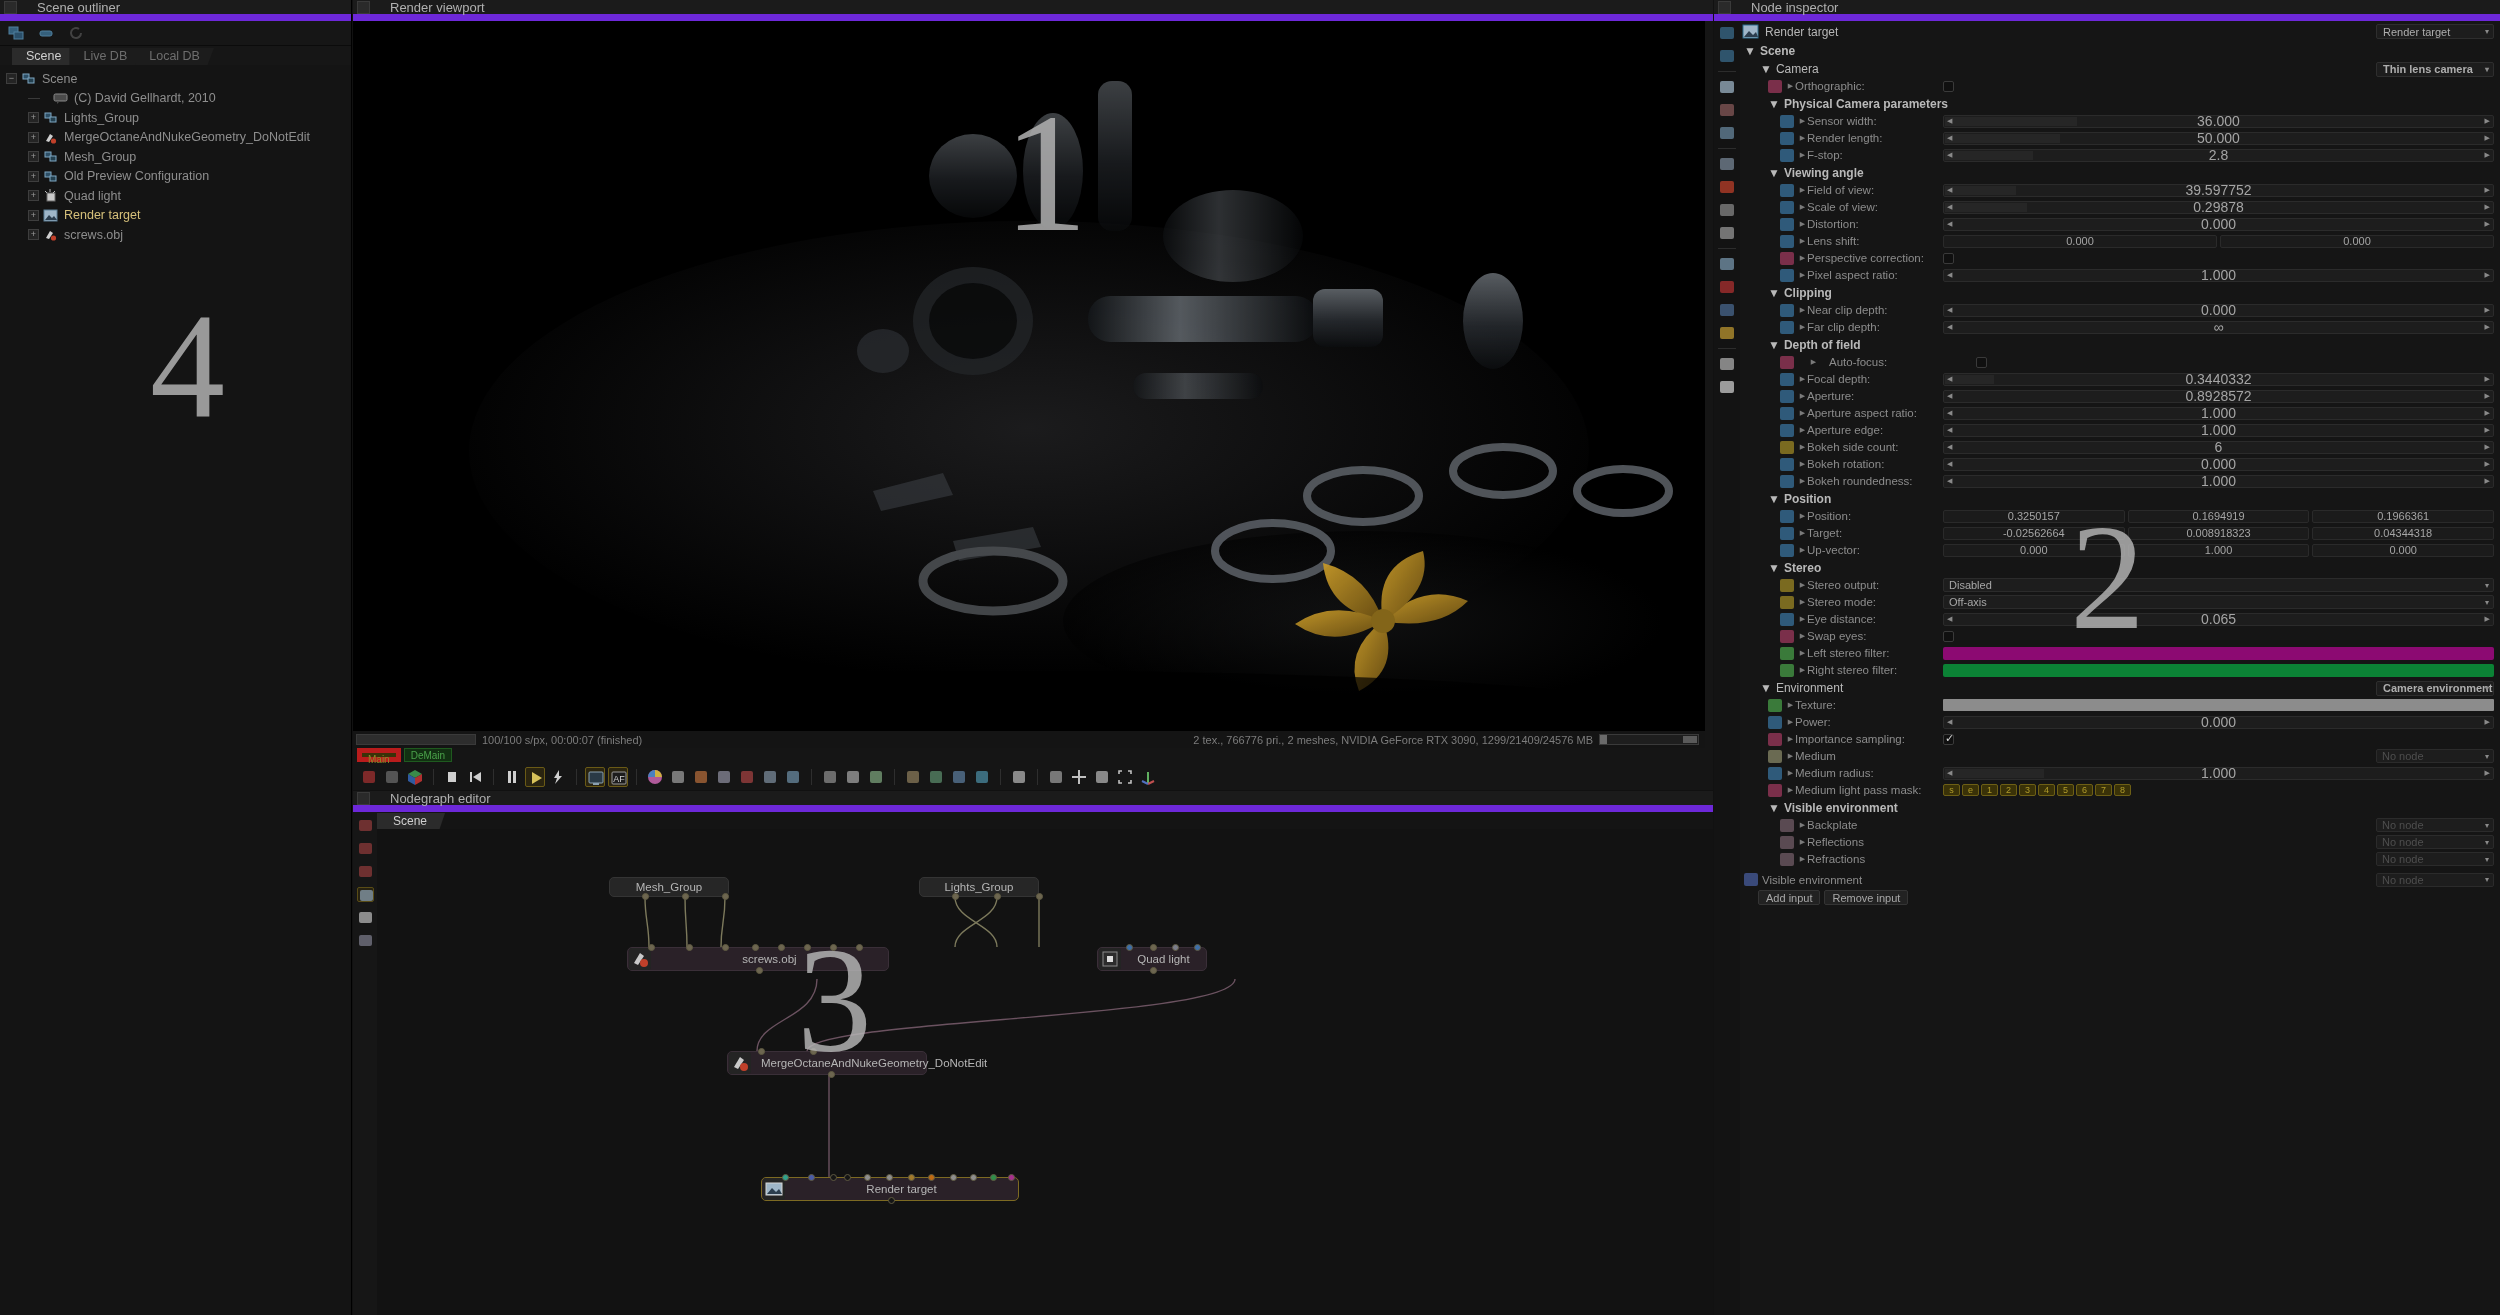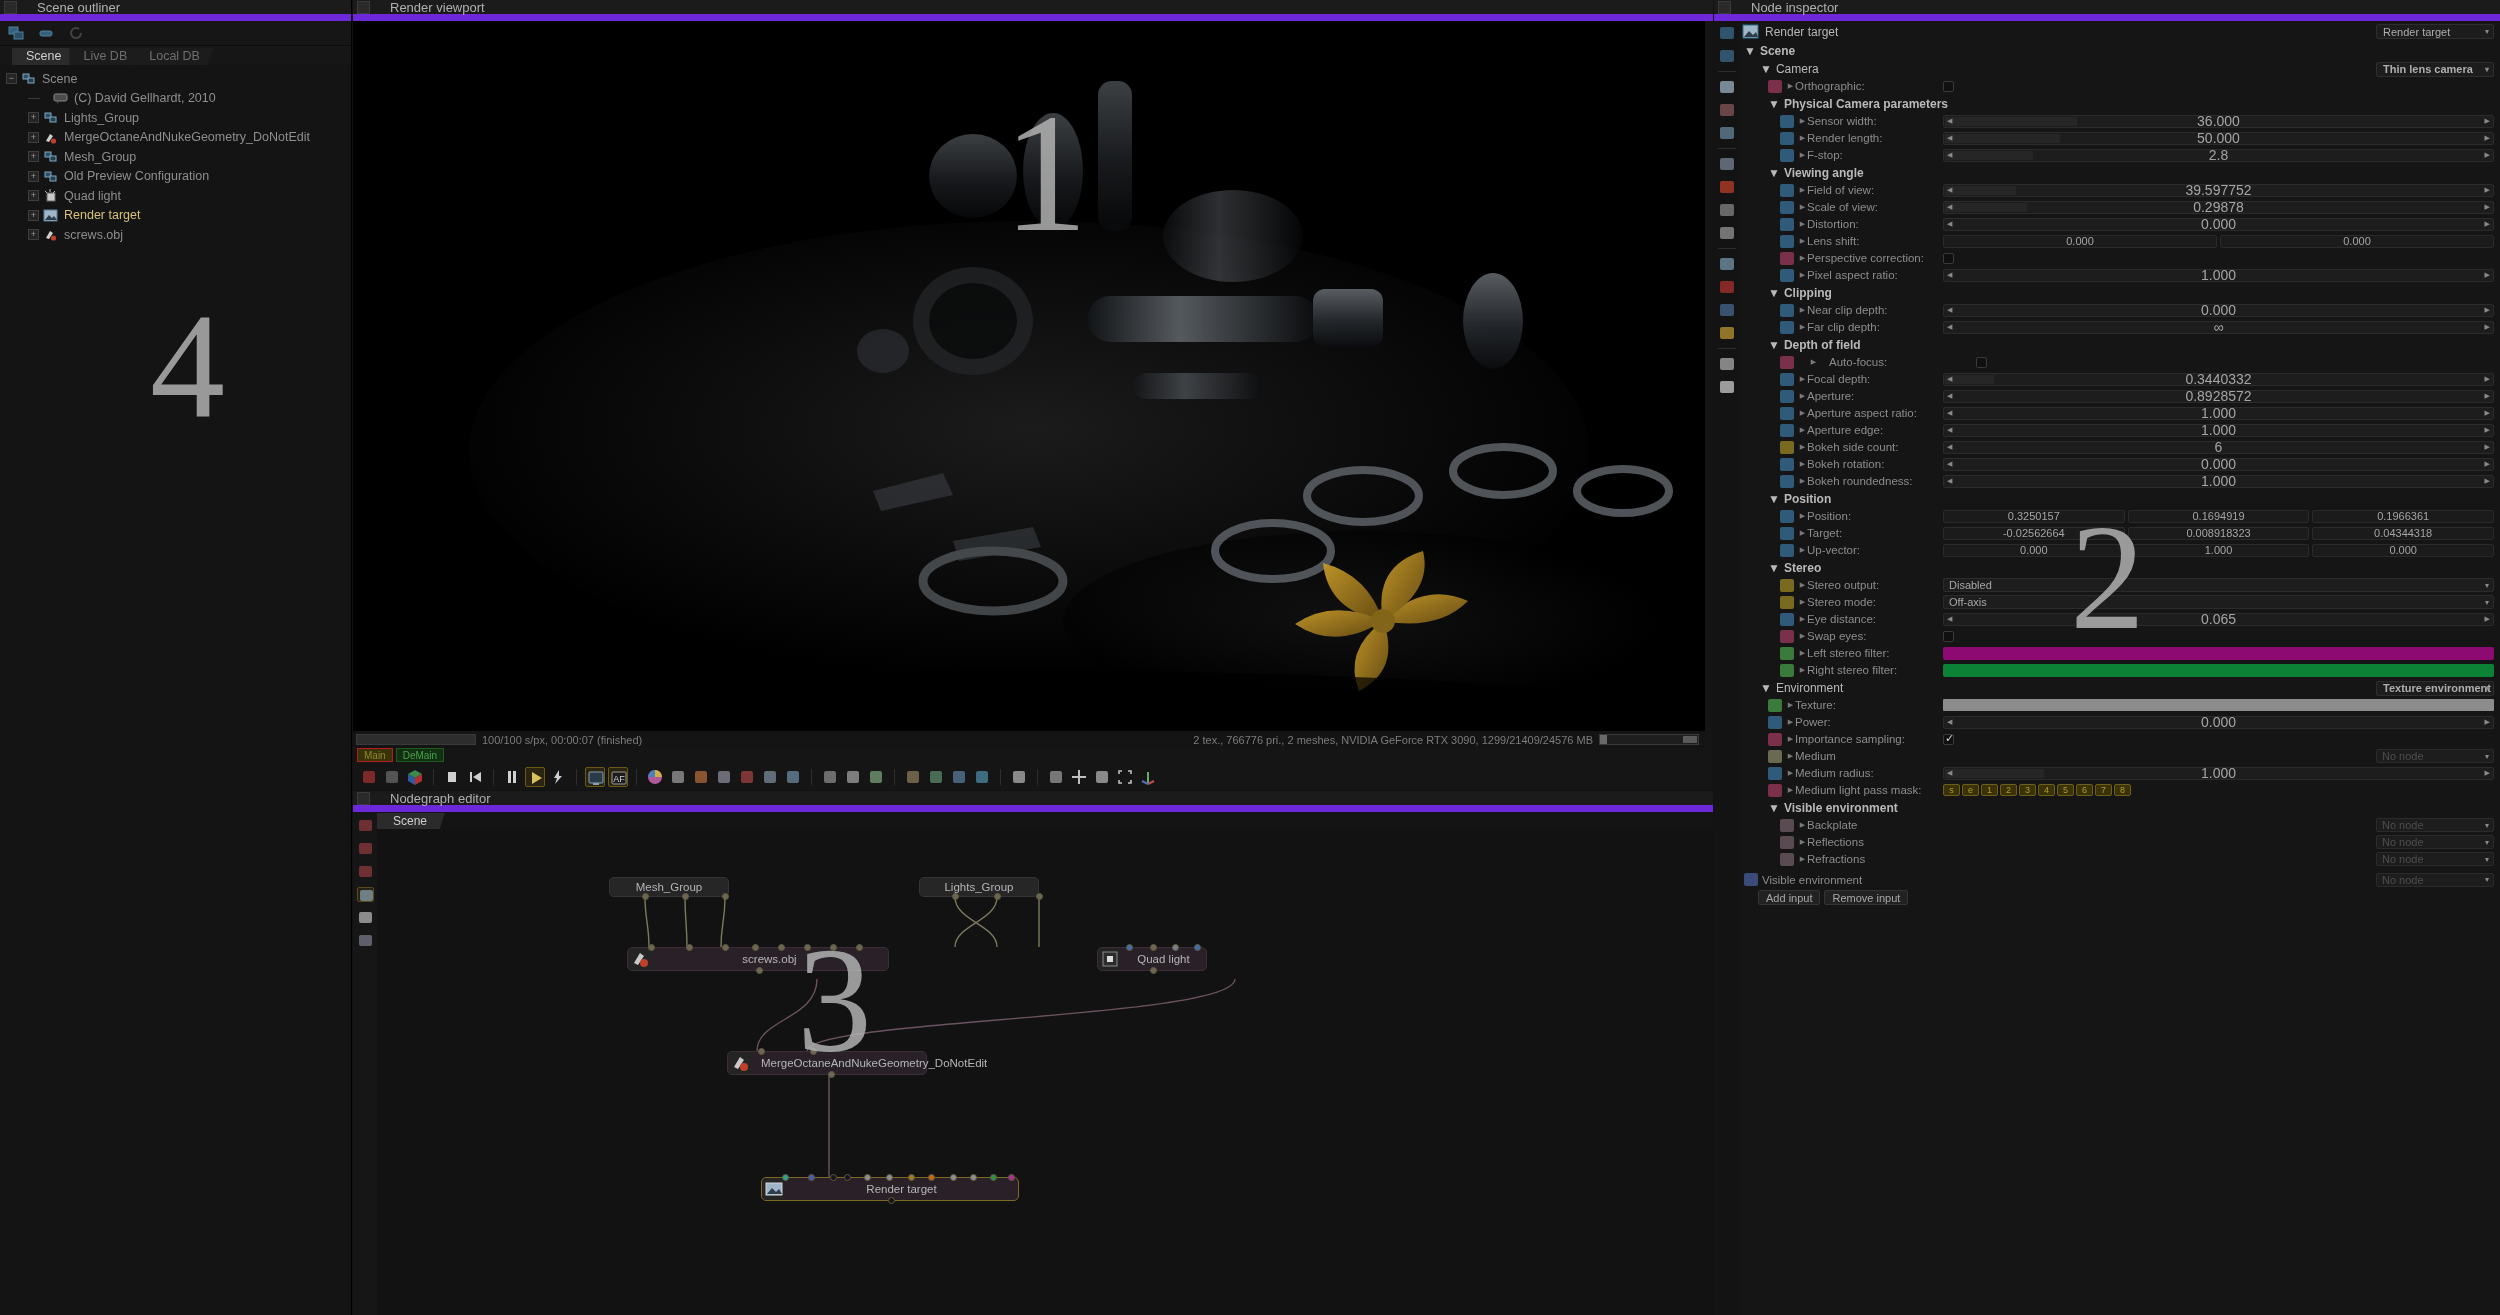"Texture environment" span.rightcombo { text: Texture -> Camera }
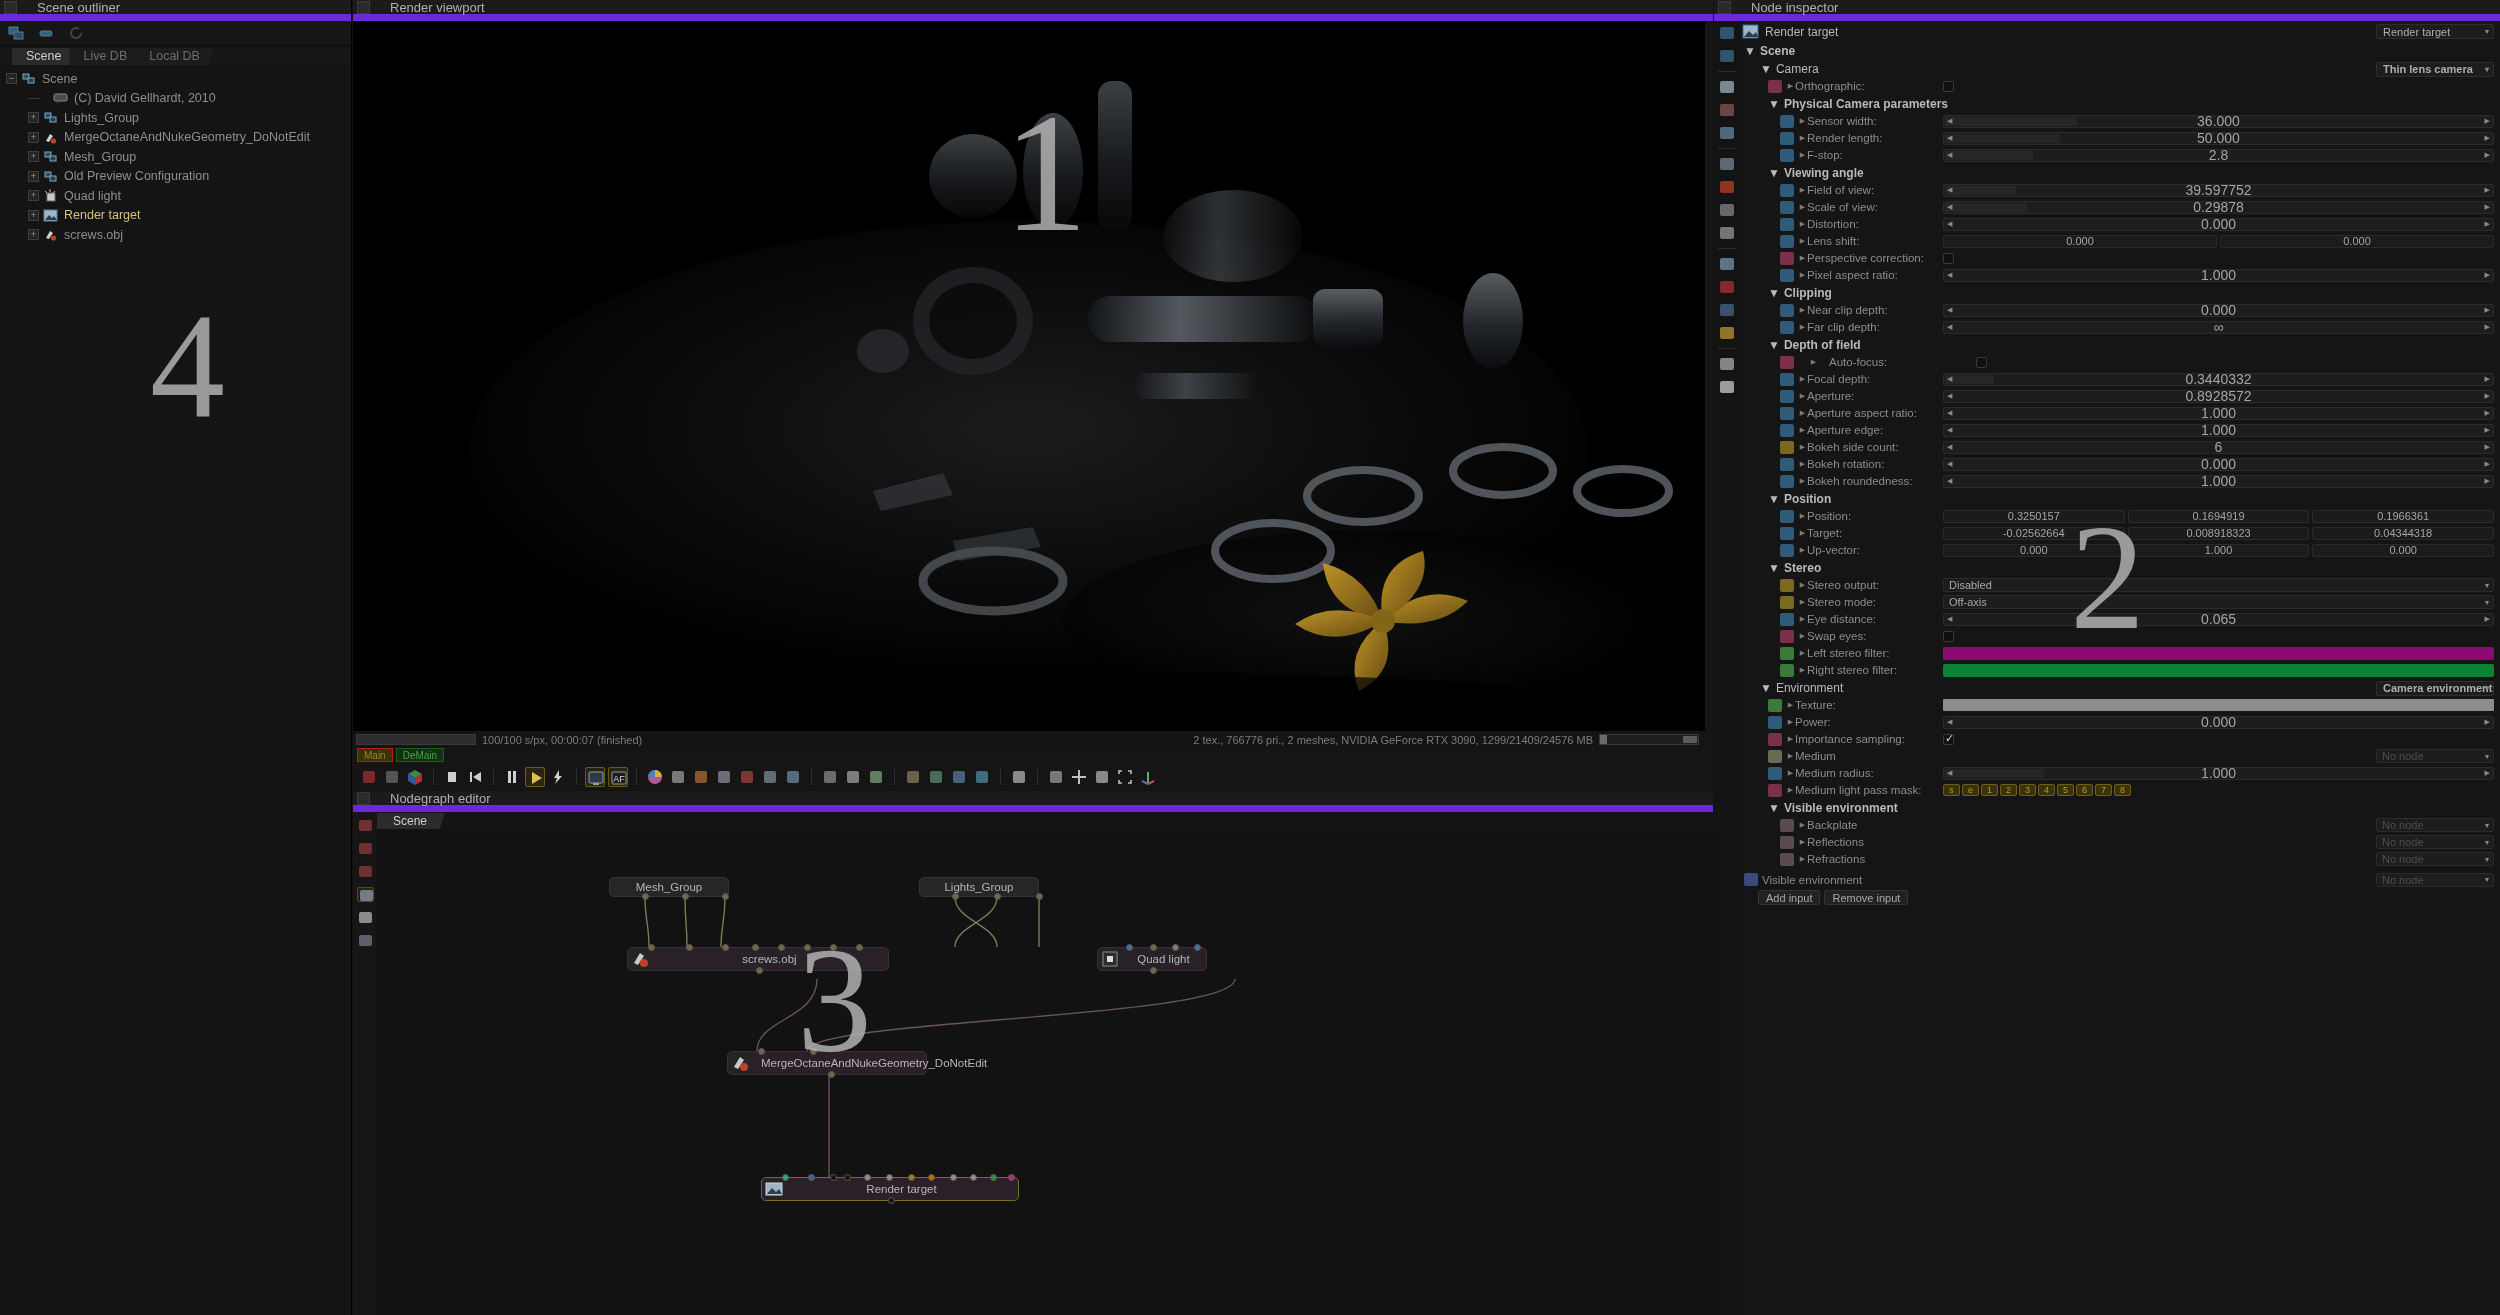"Main" .vp-tab.main { border: 1px solid #b91c1c -> 5px solid #b91c1c }
